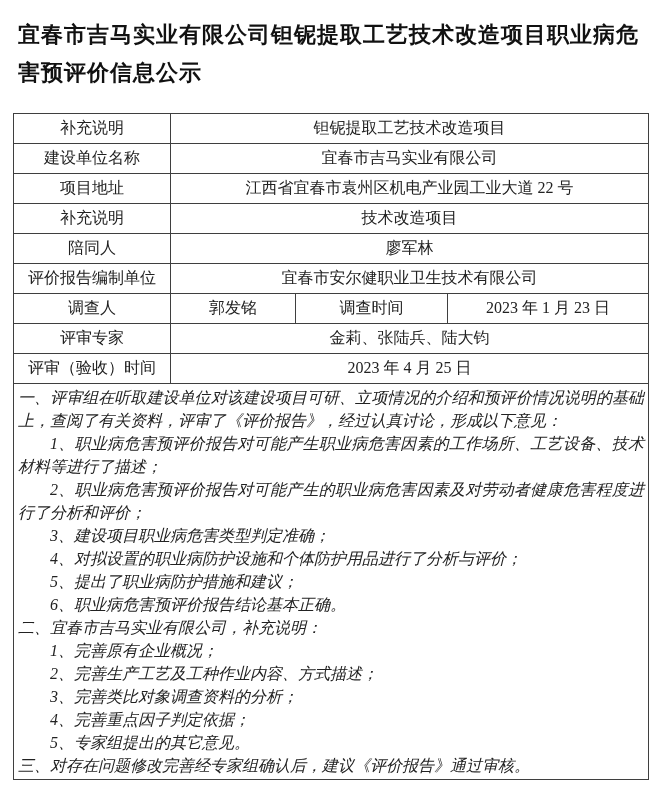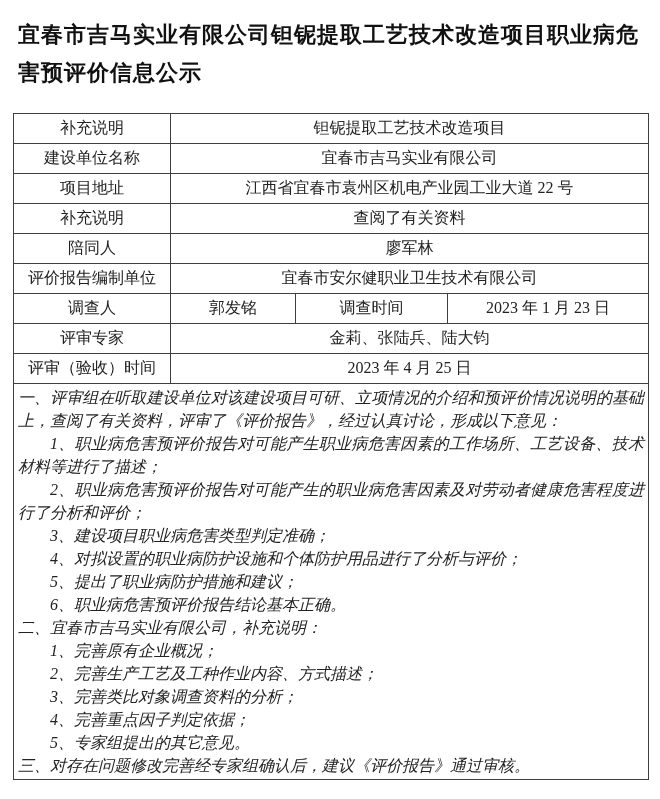"查阅了有关资料" td { text: 查阅了有关资料 -> 技术改造项目 }
